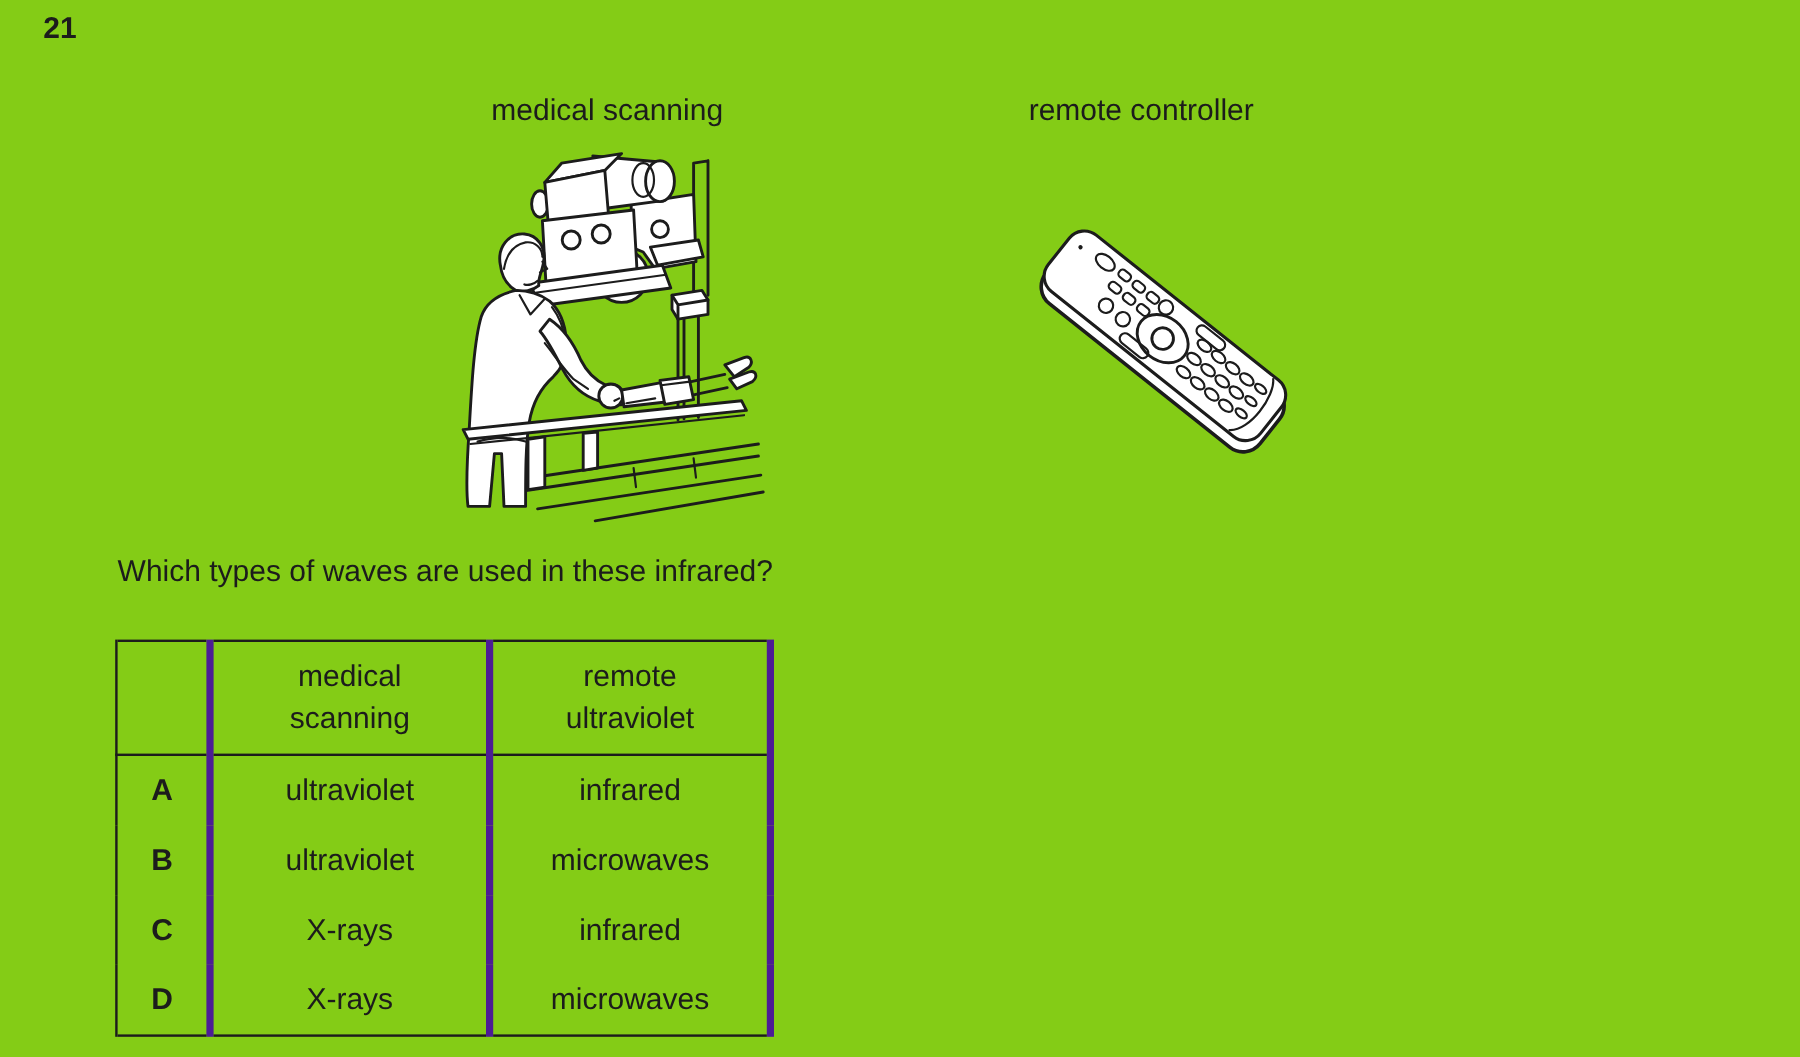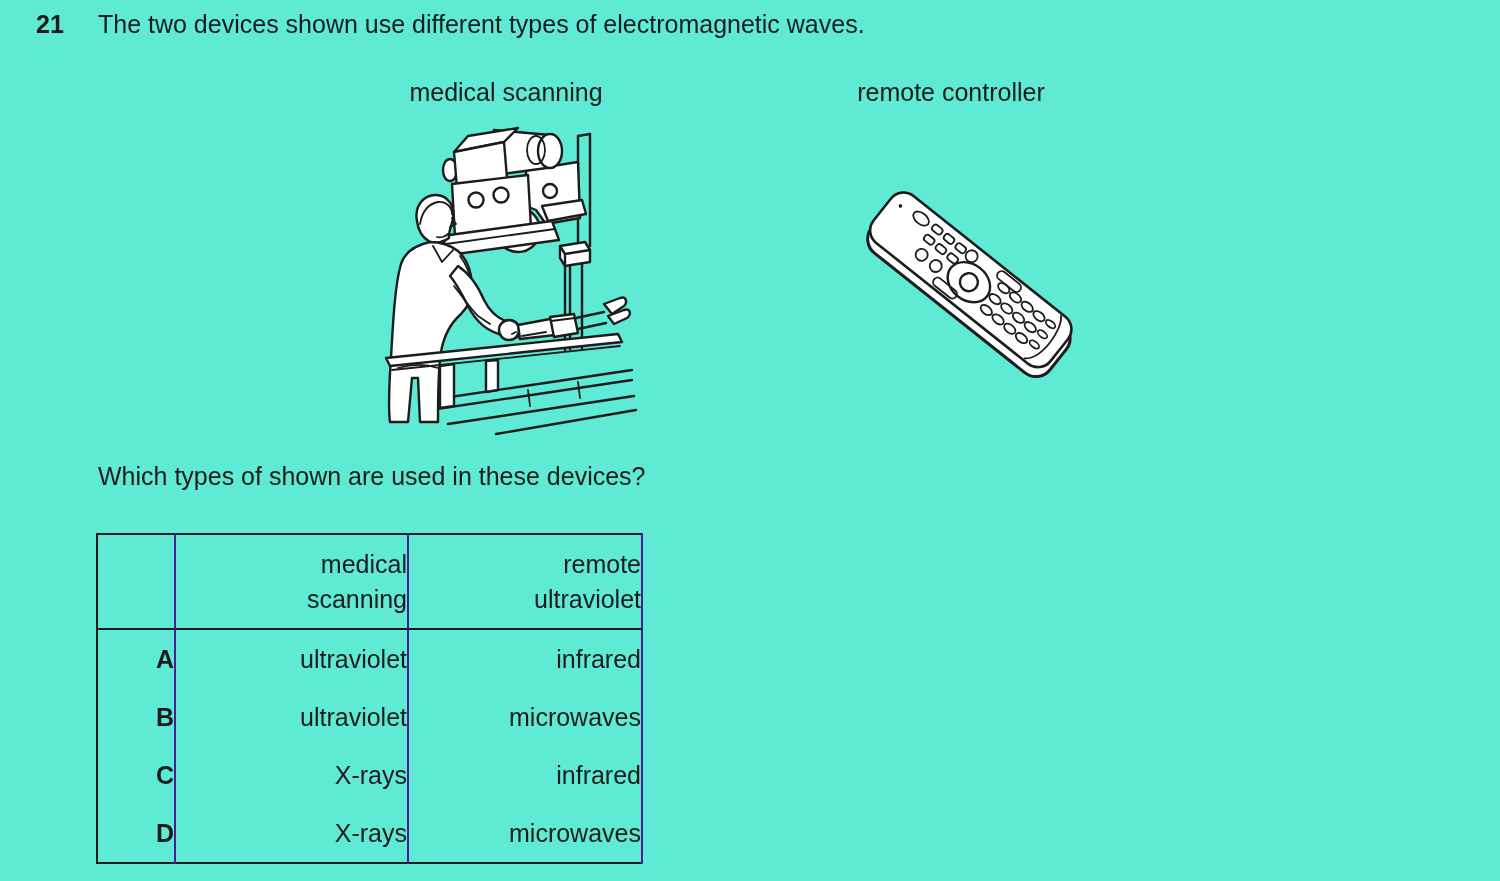"21" .page { background: #5eead4 -> #84cc16 }
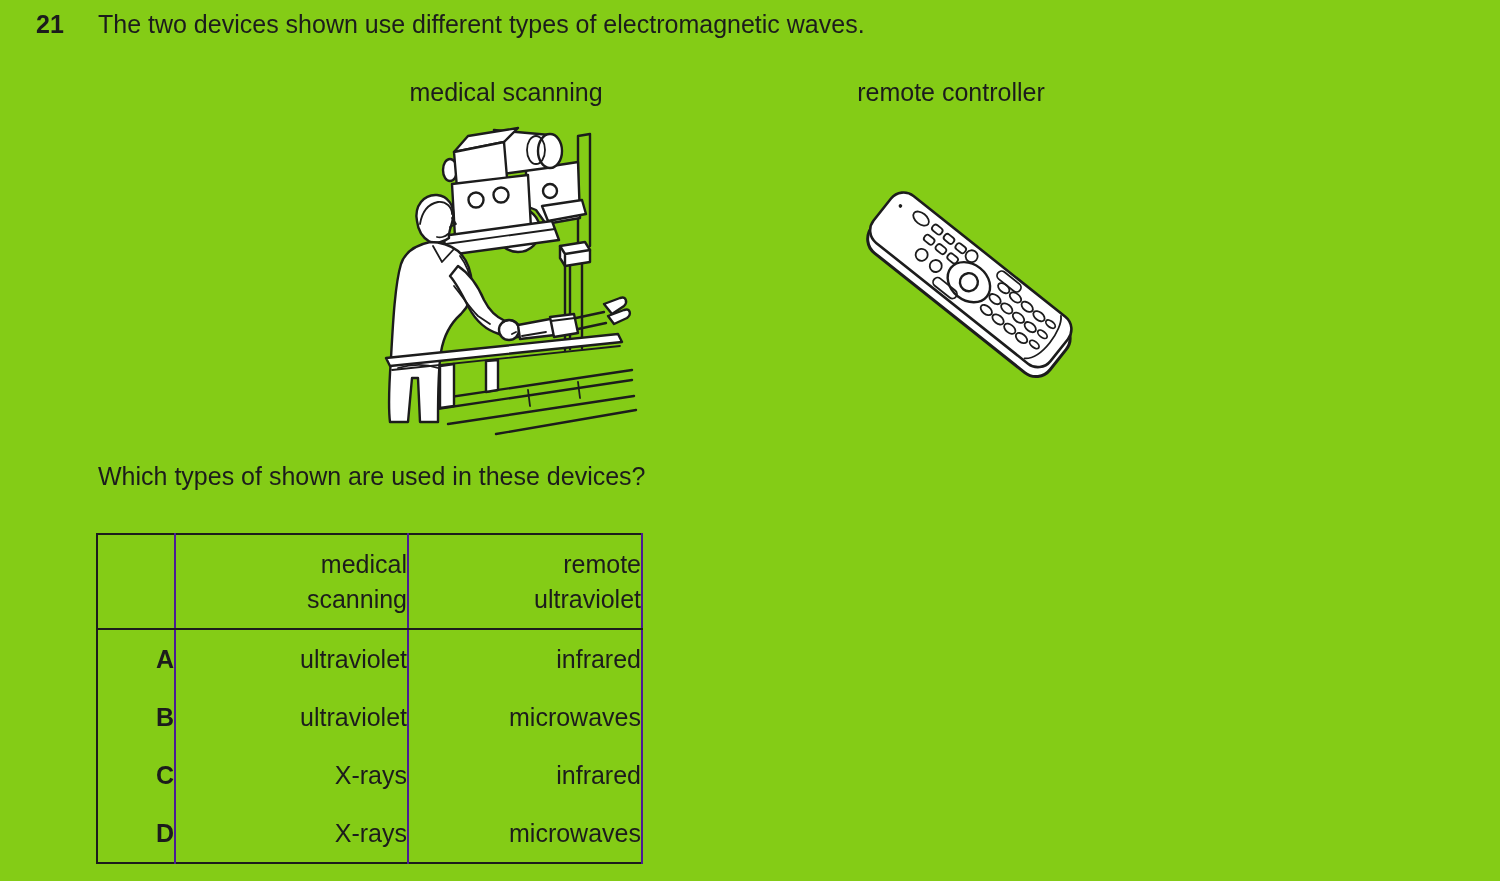"The two devices shown use" div.q-text { html: <div>The two devices shown use different types of electromagnetic waves.</div> -> none }
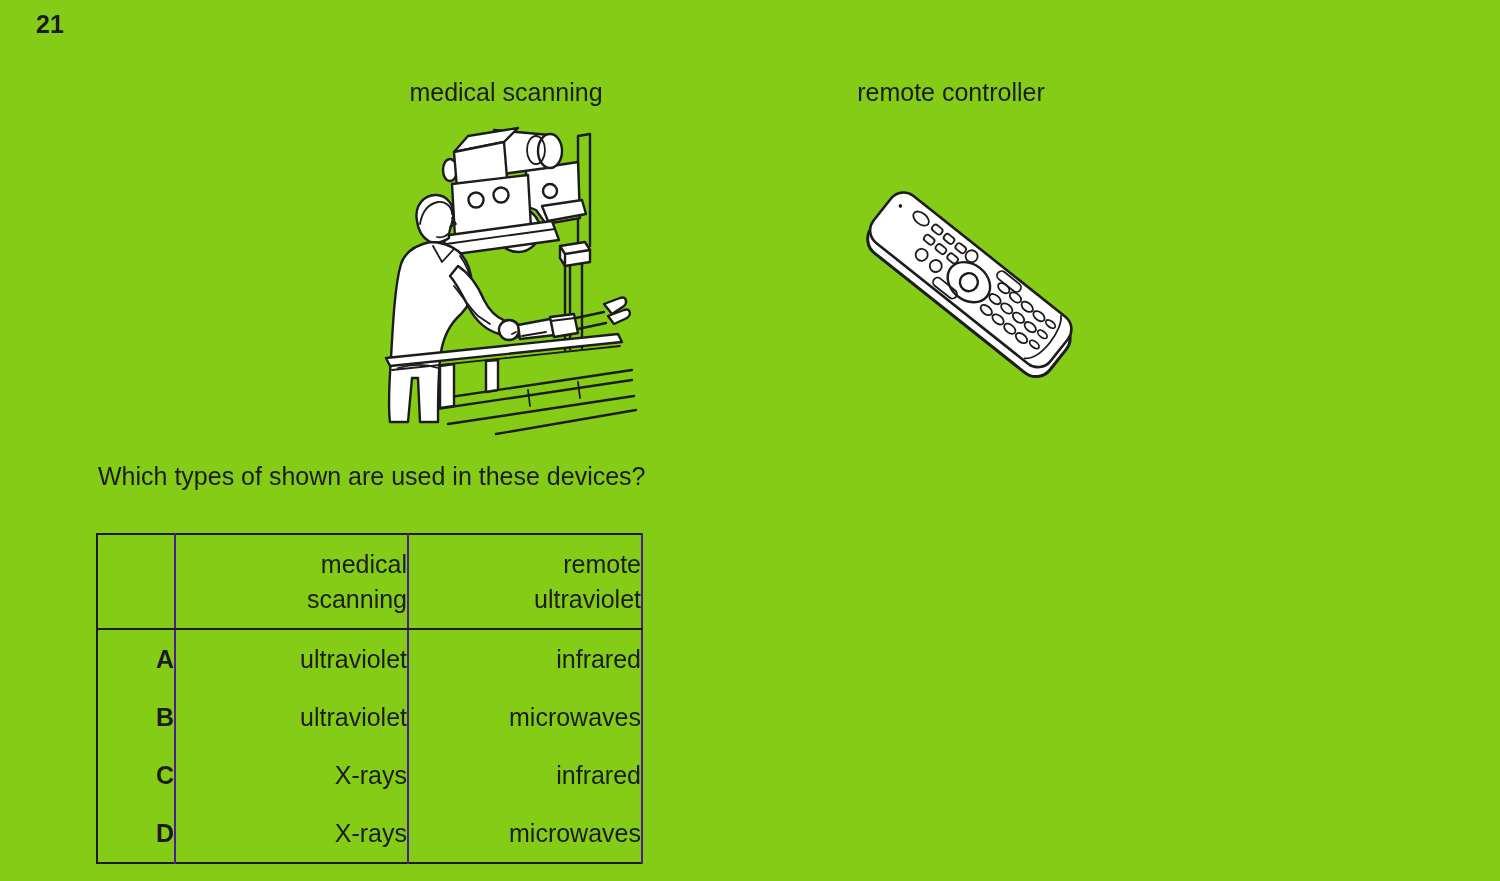"Which types of shown are" div.prompt { text: shown are used in these devices -> waves are used in these infrared }
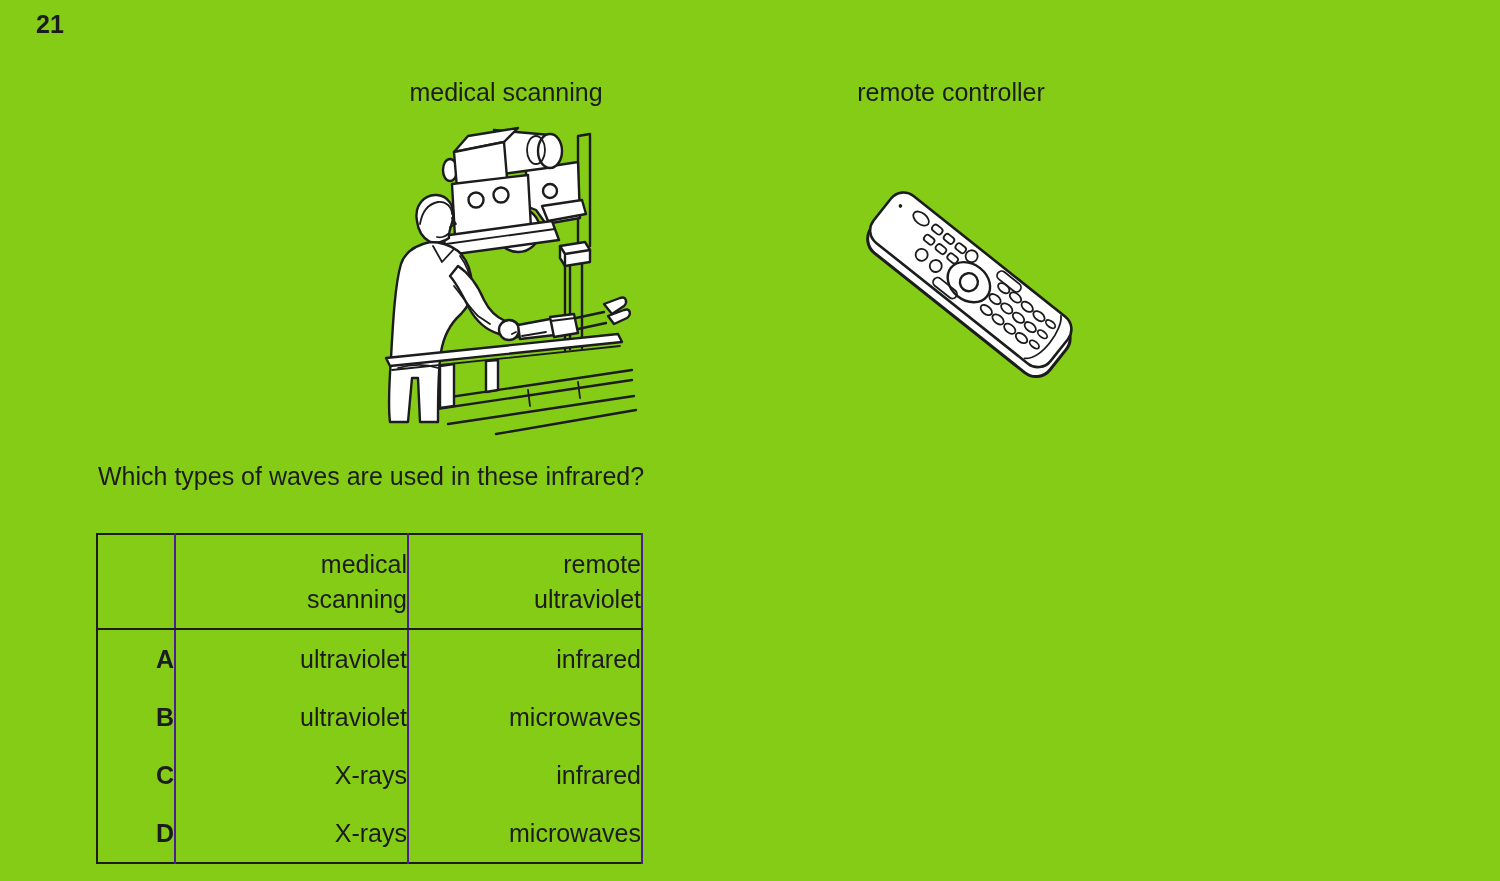"medical" .answer-table th,.answer-table td { border-right: 2px solid #4c1d95 -> 6px solid #4c1d95; text-align: right -> center }
